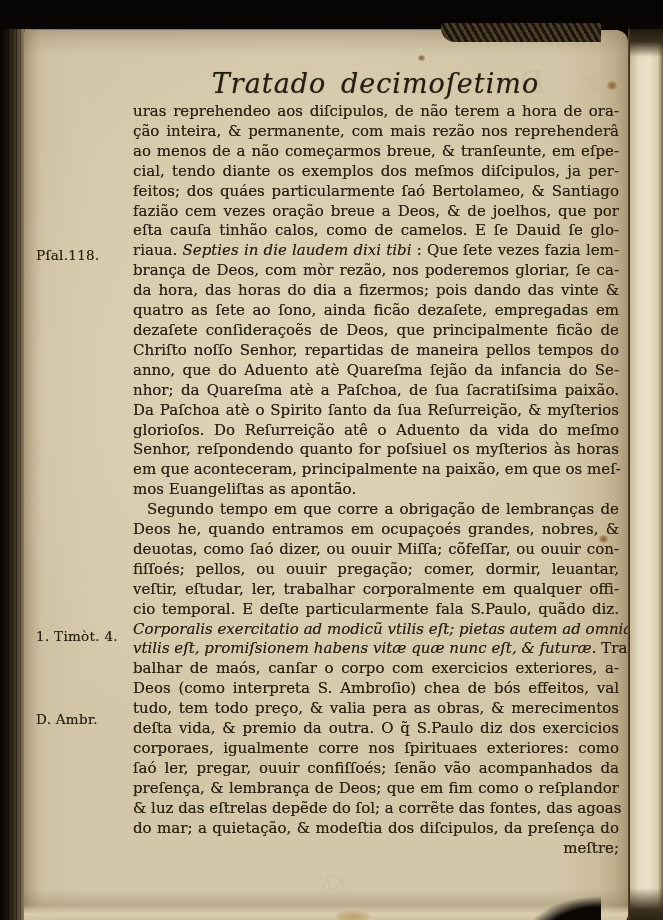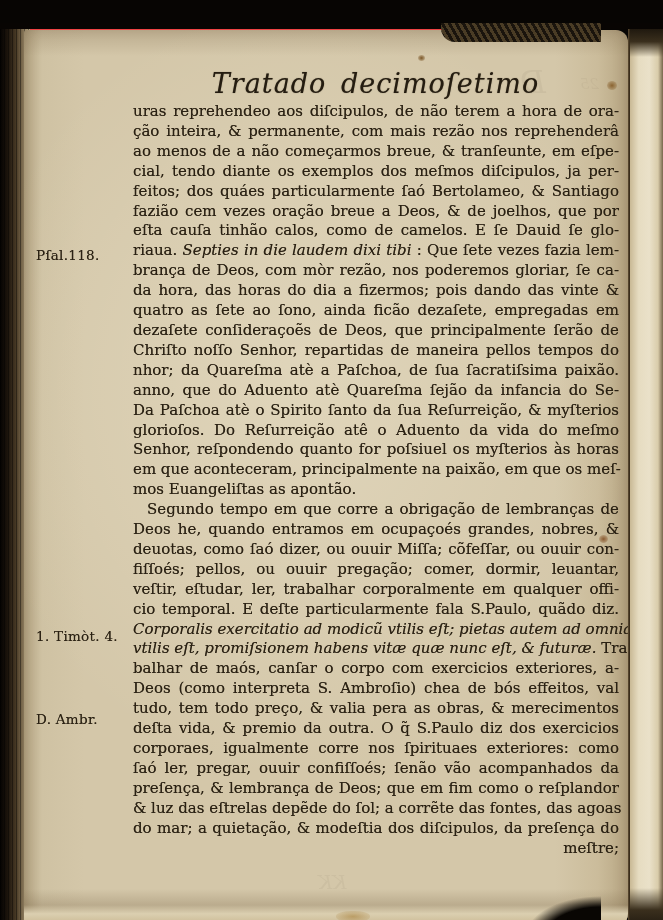"dezaſete conſideraçoẽs de Deos, que" span { text: ſerão -> ficão }
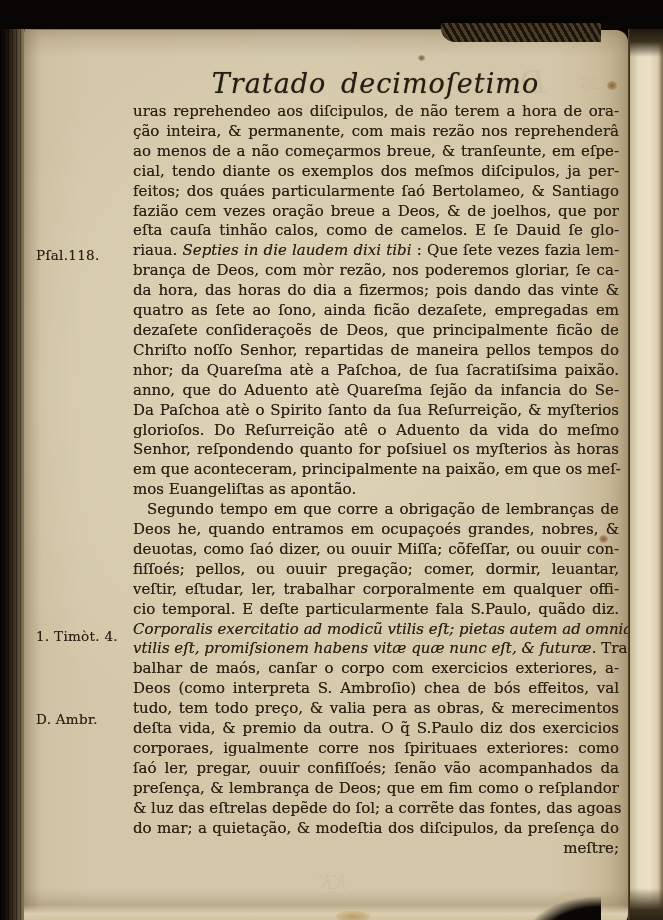"nhor; da Quareſma atè a" div.line { order: before "anno, que do Aduento atè" -> after "anno, que do Aduento atè" }
